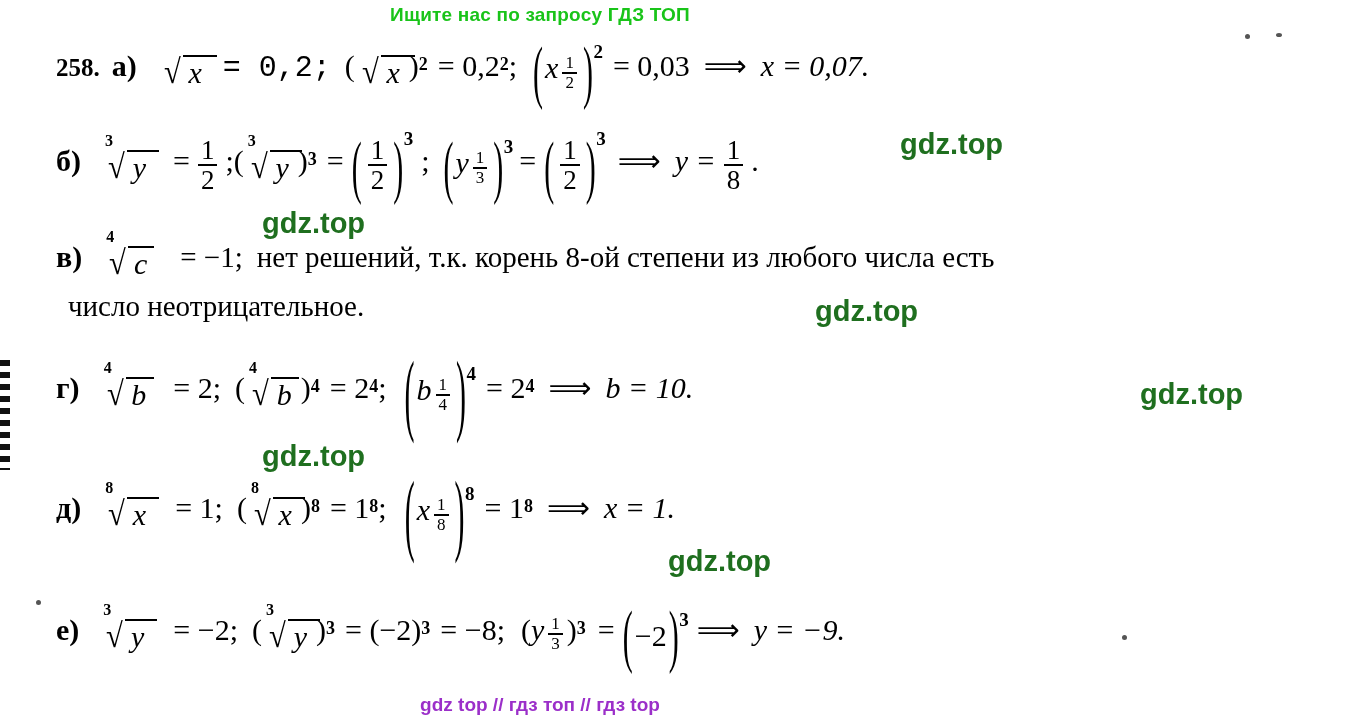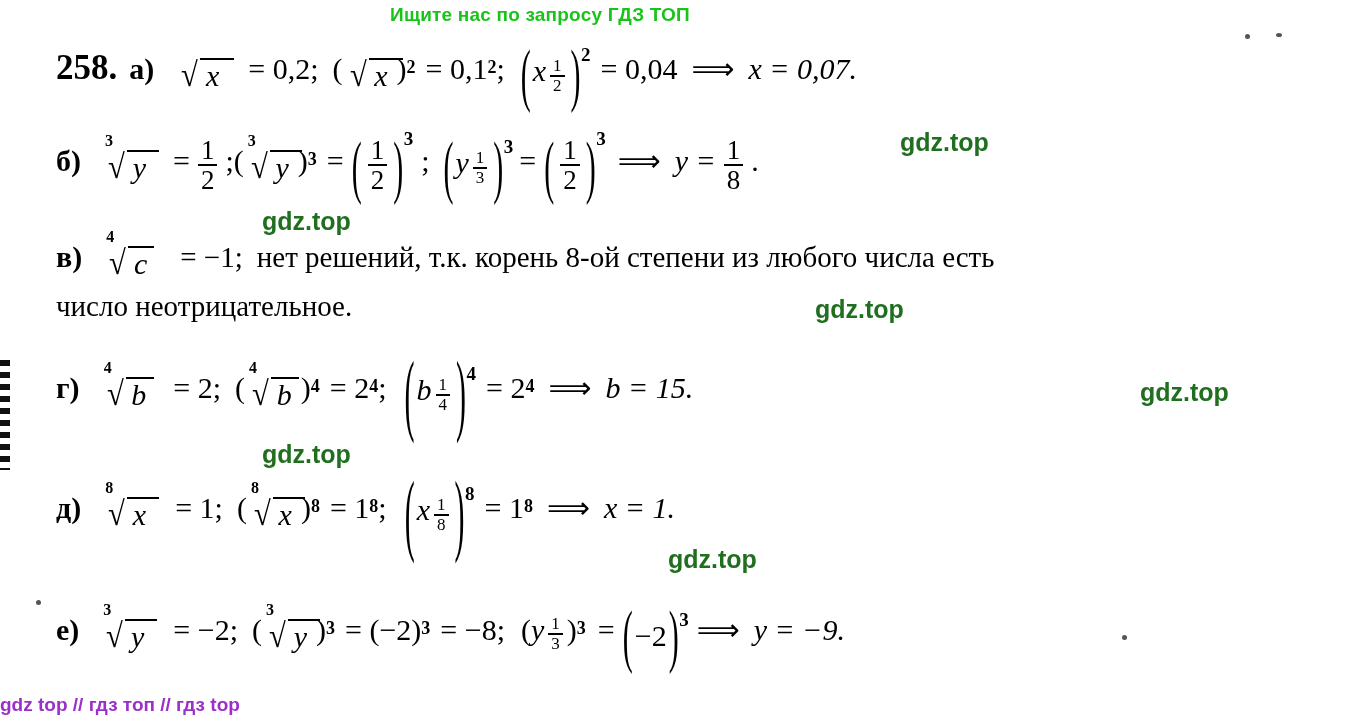"258." .num { font-size: 35px -> 25px }
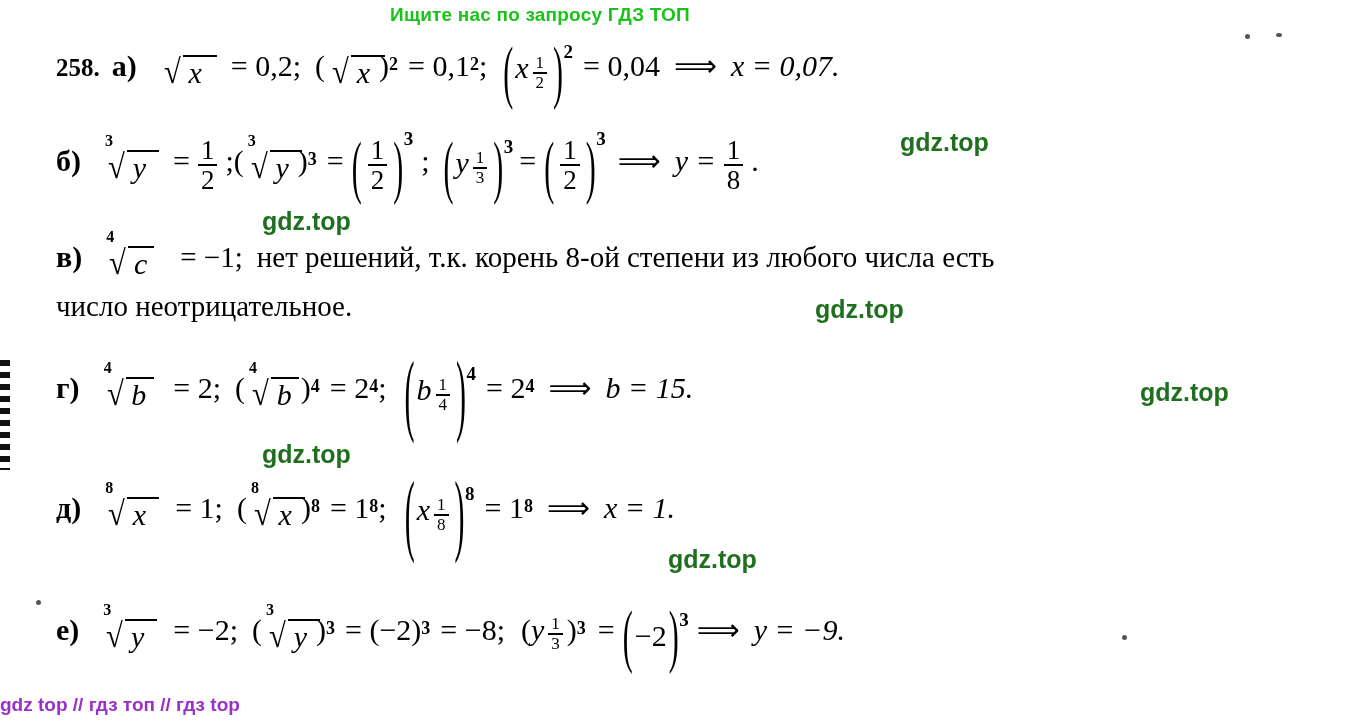"= 0,2;" span.math { font-family: none -> Liberation Mono, monospace; margin-left: 20px -> 12px }
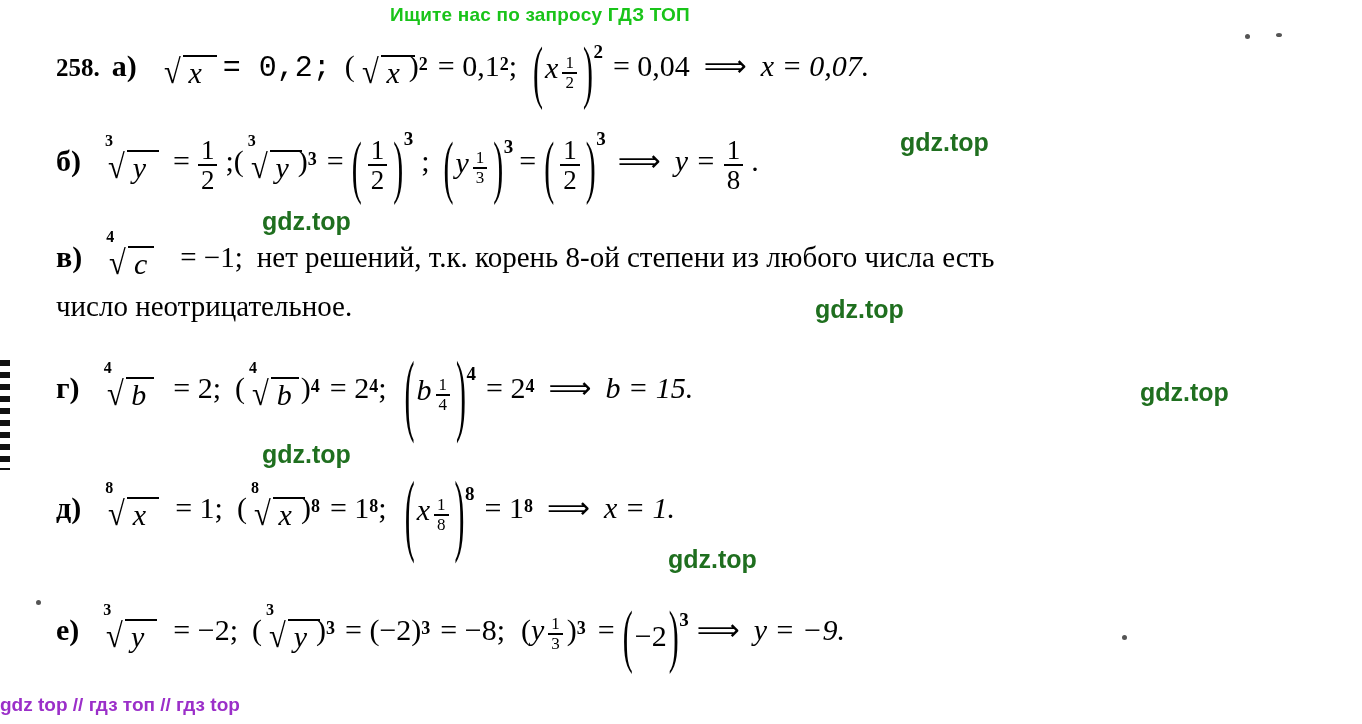"= 0,1" span.math { text: 0,1 -> 0,2 }
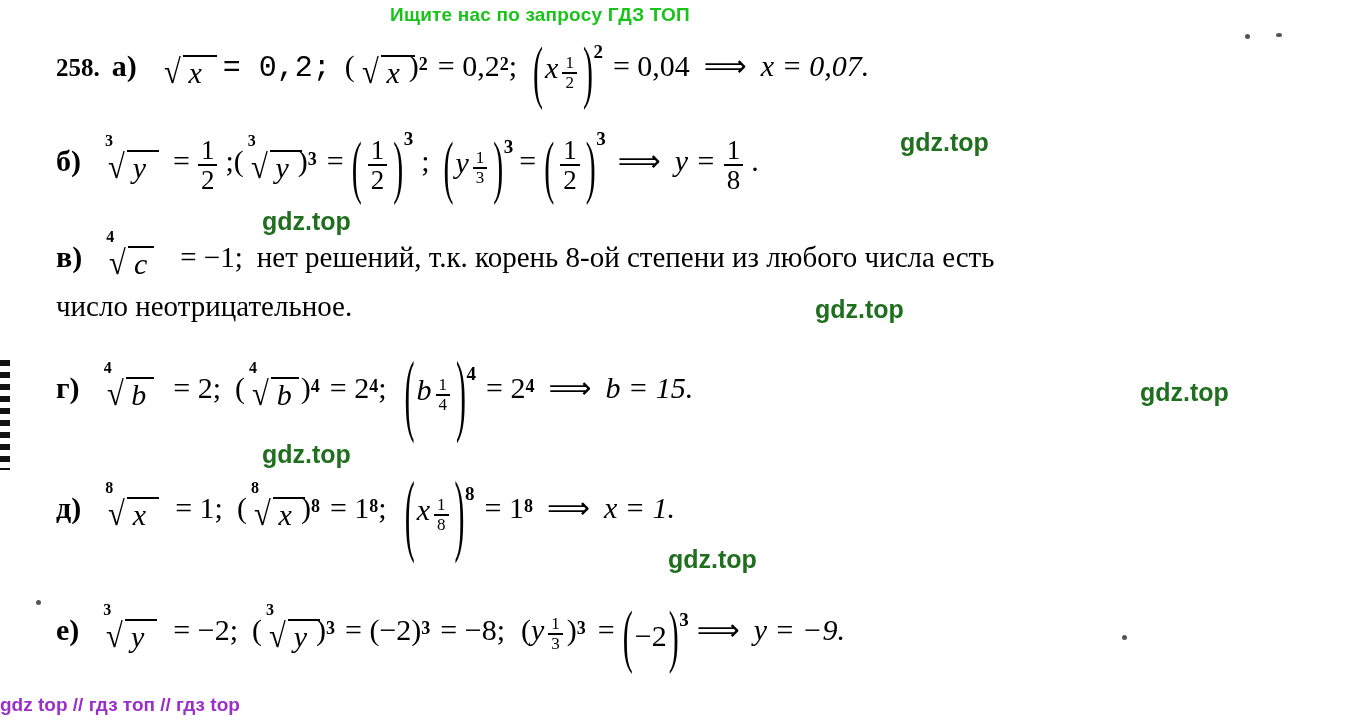"= 0,04" span.math { text: 0,04 -> 0,03 }
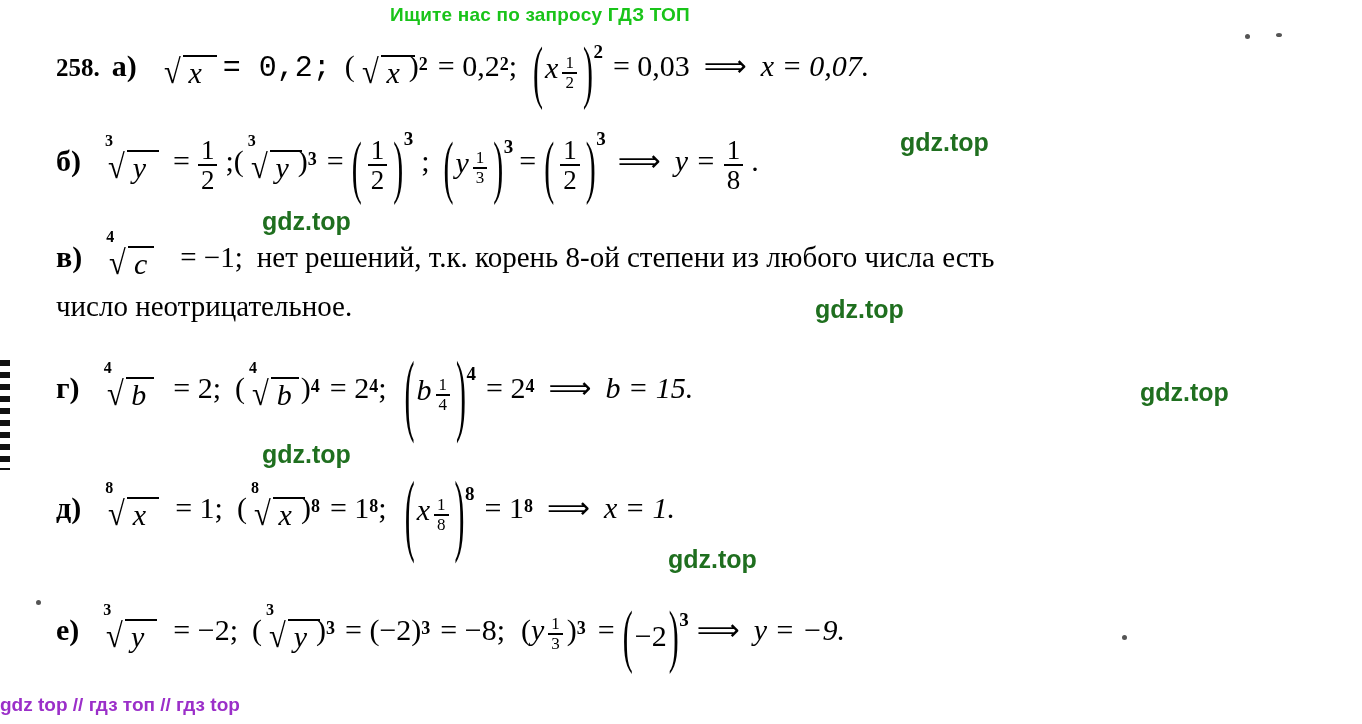"gdz.top" .wm { font-size: 25px -> 29px }
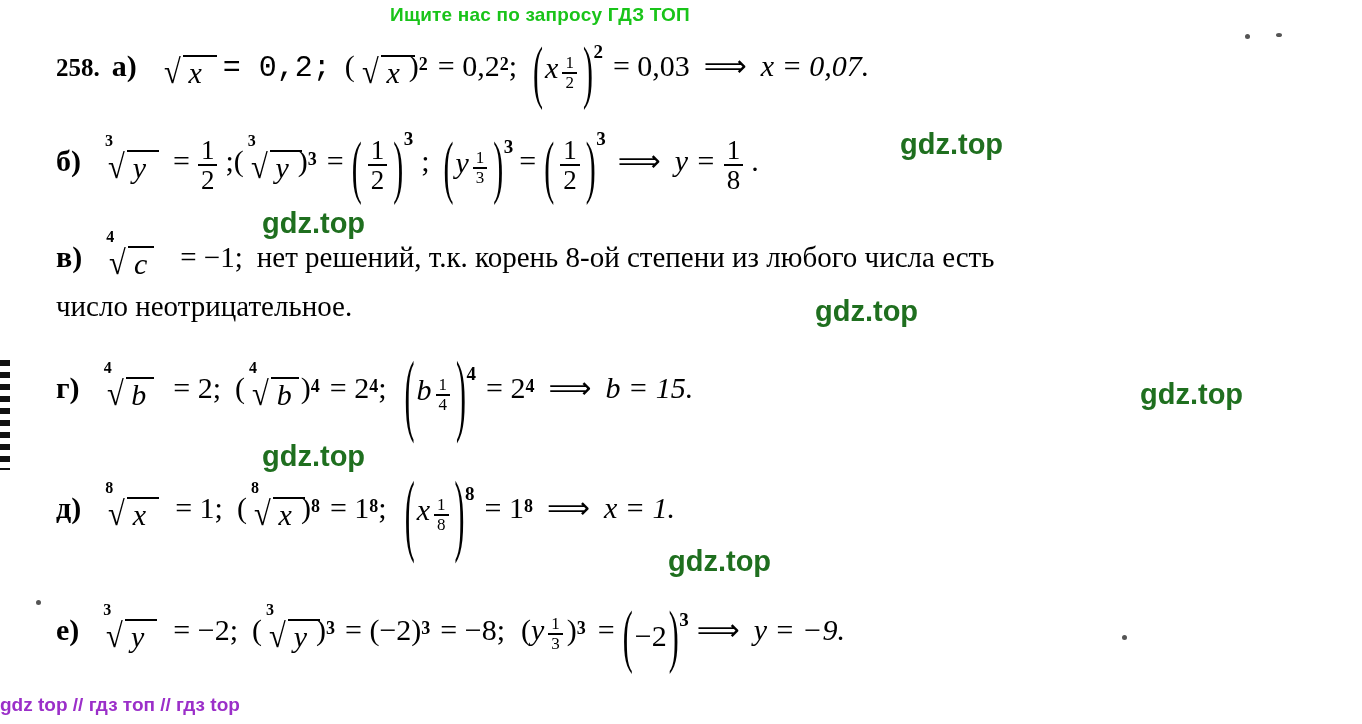"число неотрицательное." div.line { left: 56px -> 68px }
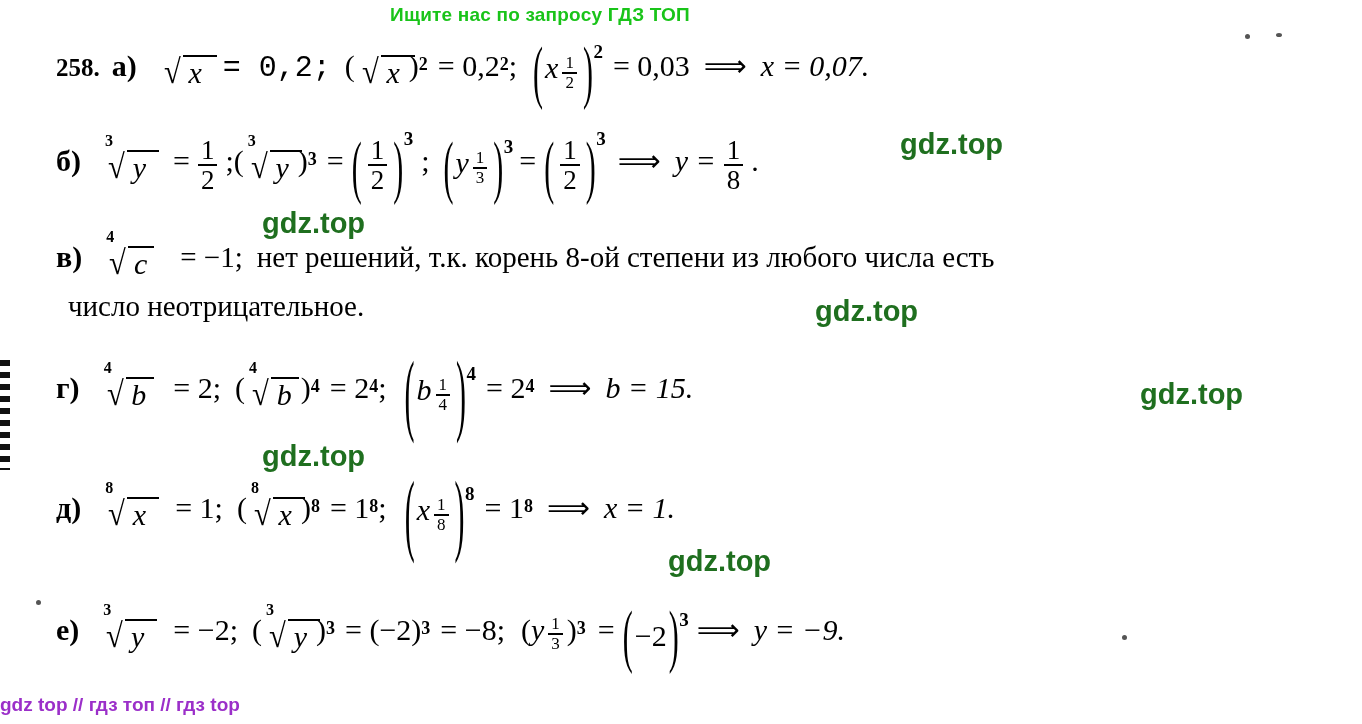"b = 15." span.math { text: 15 -> 10 }
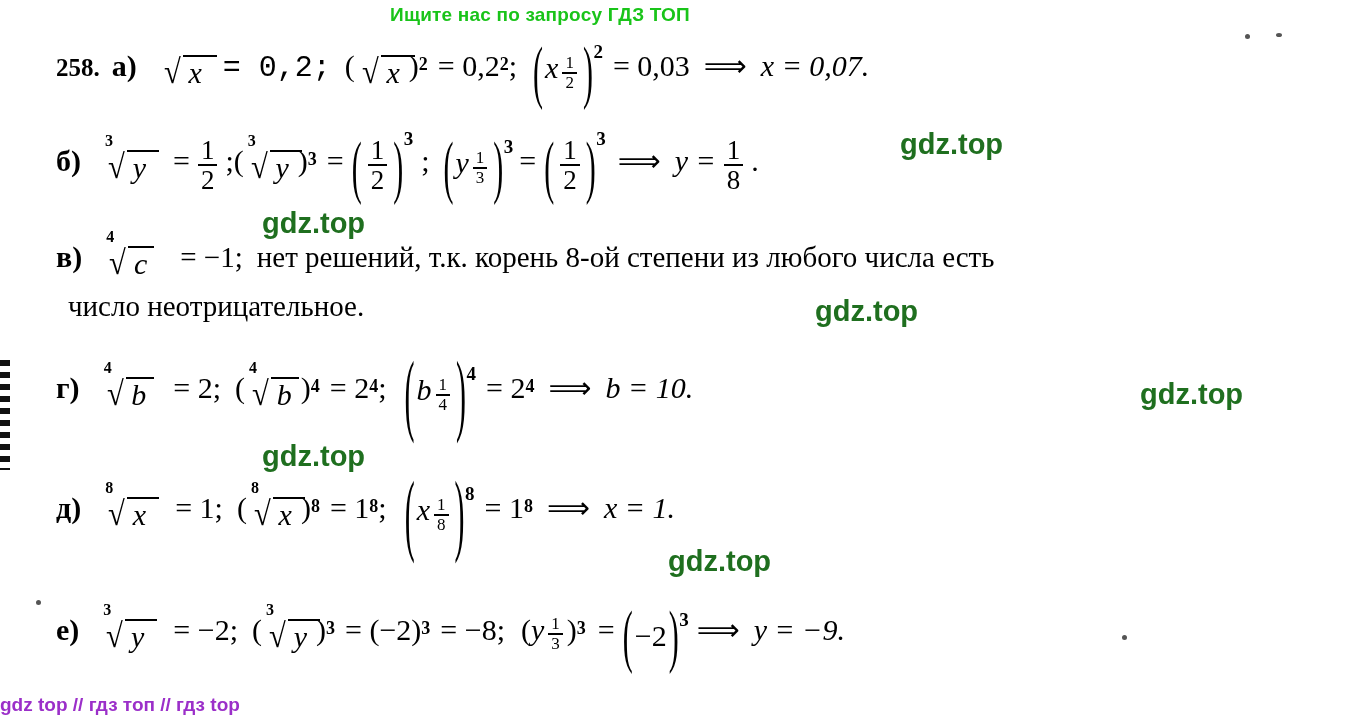"gdz top // гдз топ" .bottom-banner { text-align: left -> center }
